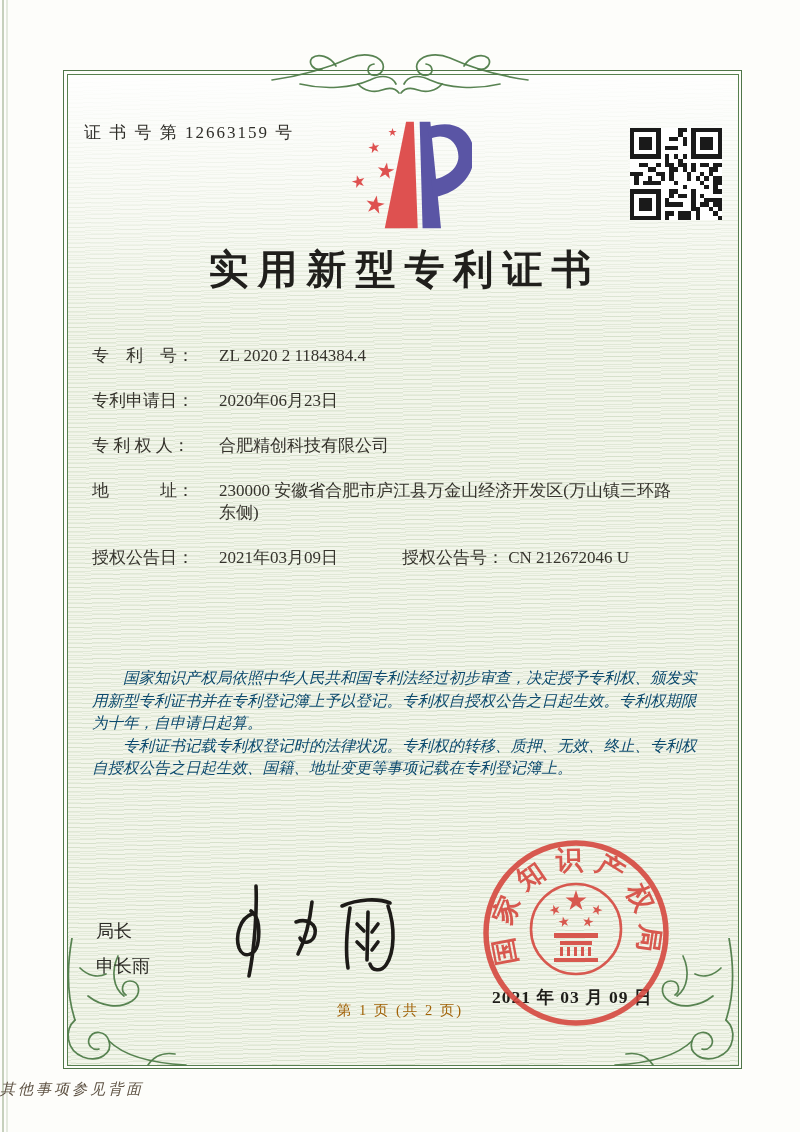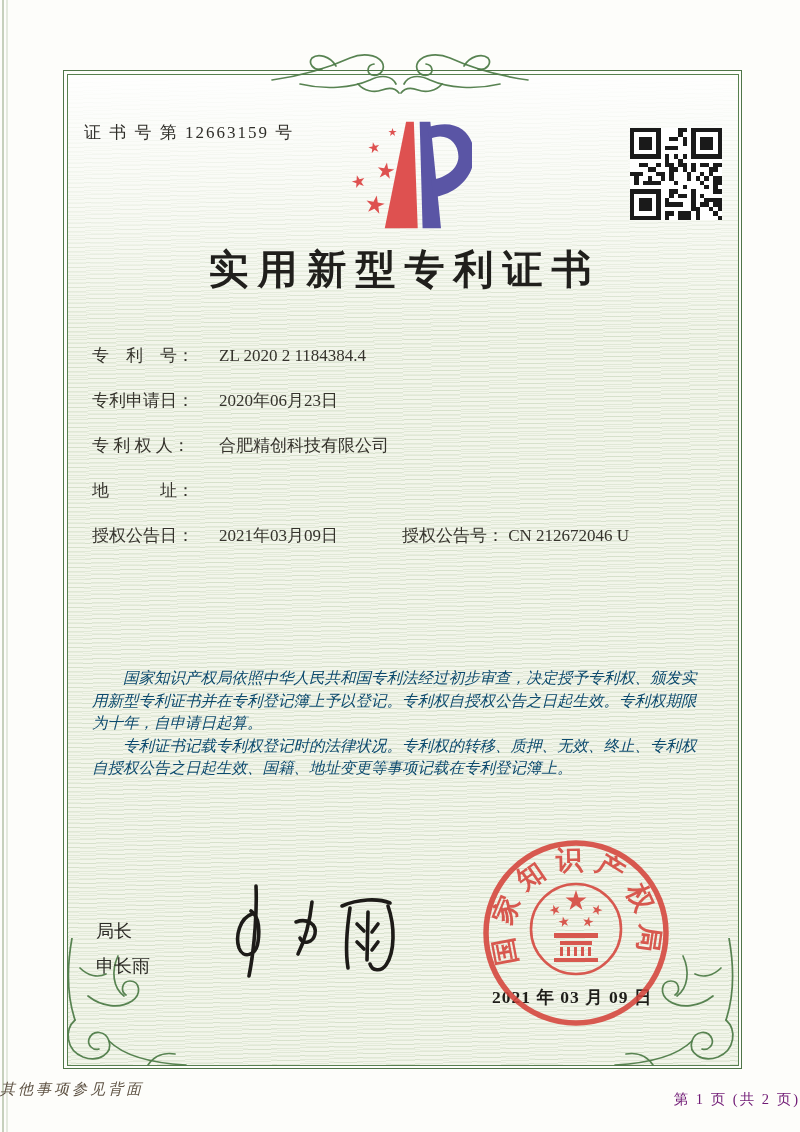"230000 安徽省合肥市庐江县万金山经济开发区(万山镇三环路东侧)" span.value { html: none -> <span>230000 安徽省合肥市庐江县万金山经济开发区(万山镇三环路东侧)</span> }
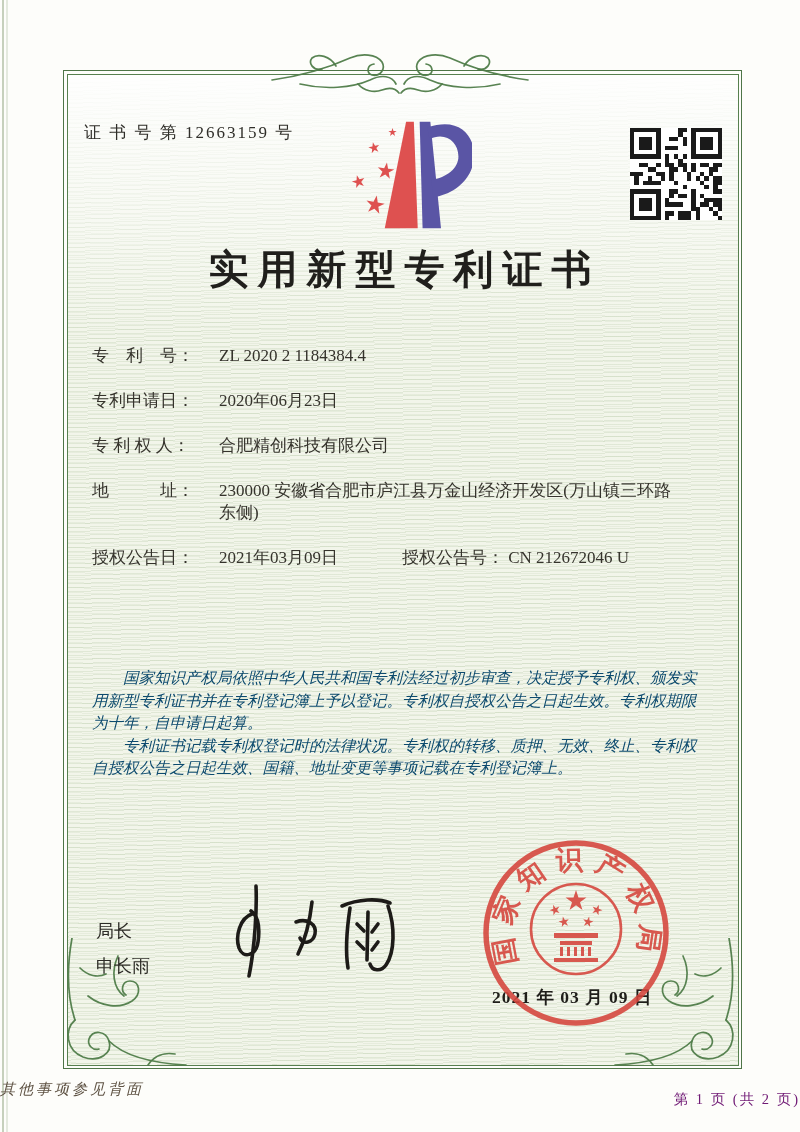"第 1 页 (共 2" .page-info { color: #701a75 -> #a16207; text-align: right -> center; top: 1090px -> 1001px }
